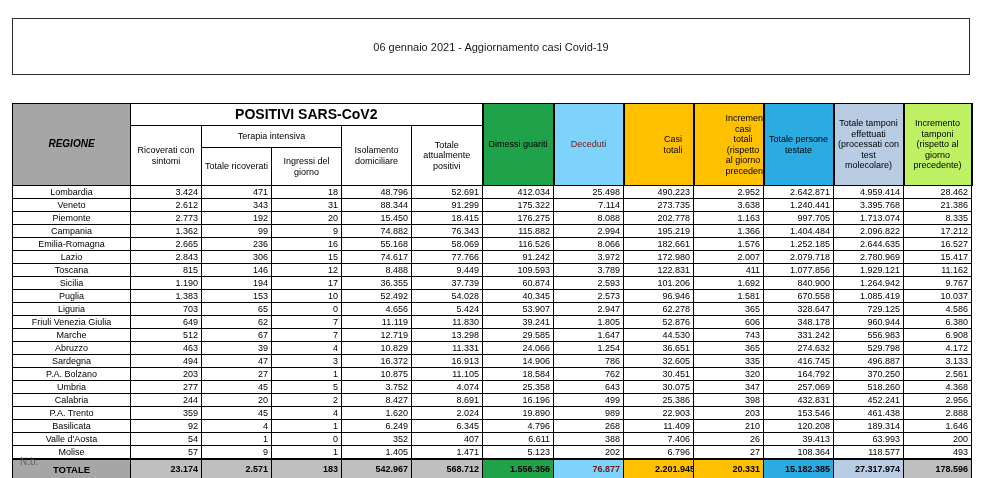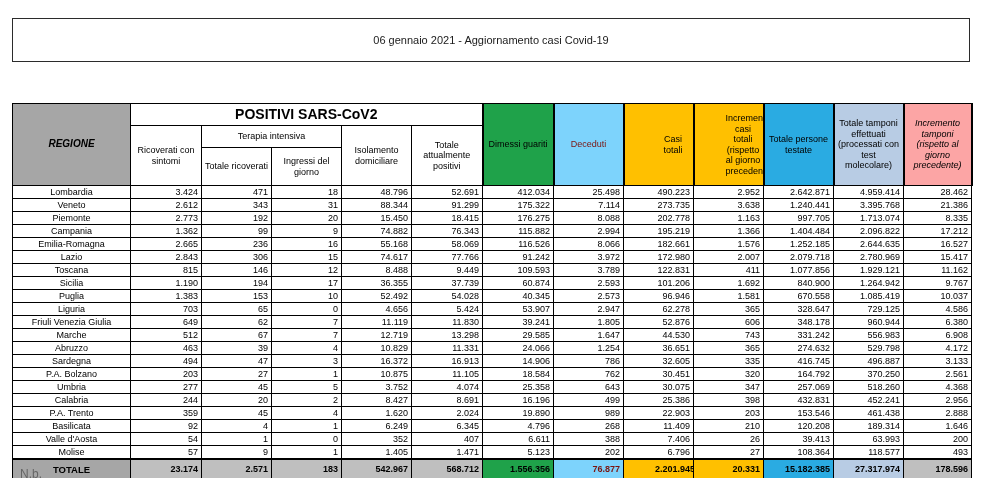"06 gennaio 2021 - Aggiornamento" .title-box { height: 44px -> 57px }
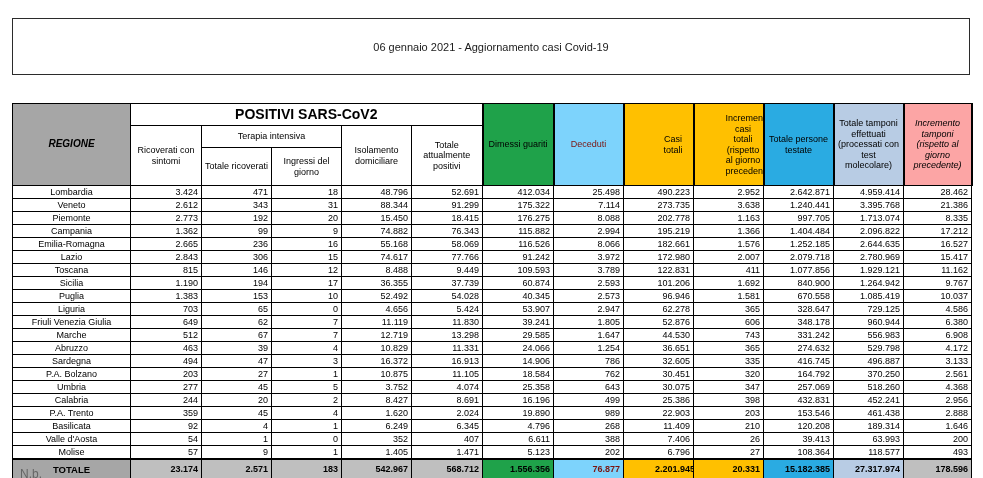"Incremento tamponi (rispetto al giorno" .c-lightgray { background: #fca5a5 -> #bef264; font-style: italic -> none }
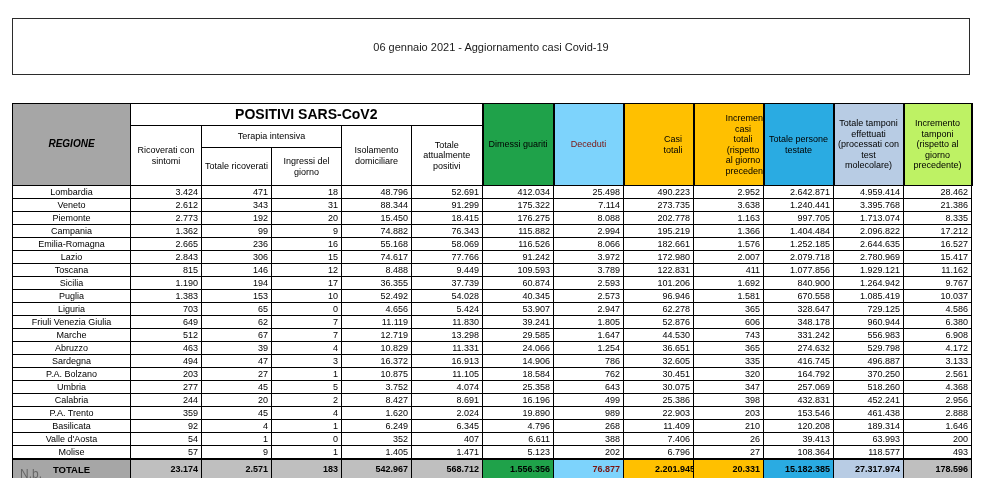"N.b." .footnote { font-size: 12px -> 10px; top: 468px -> 456px }
